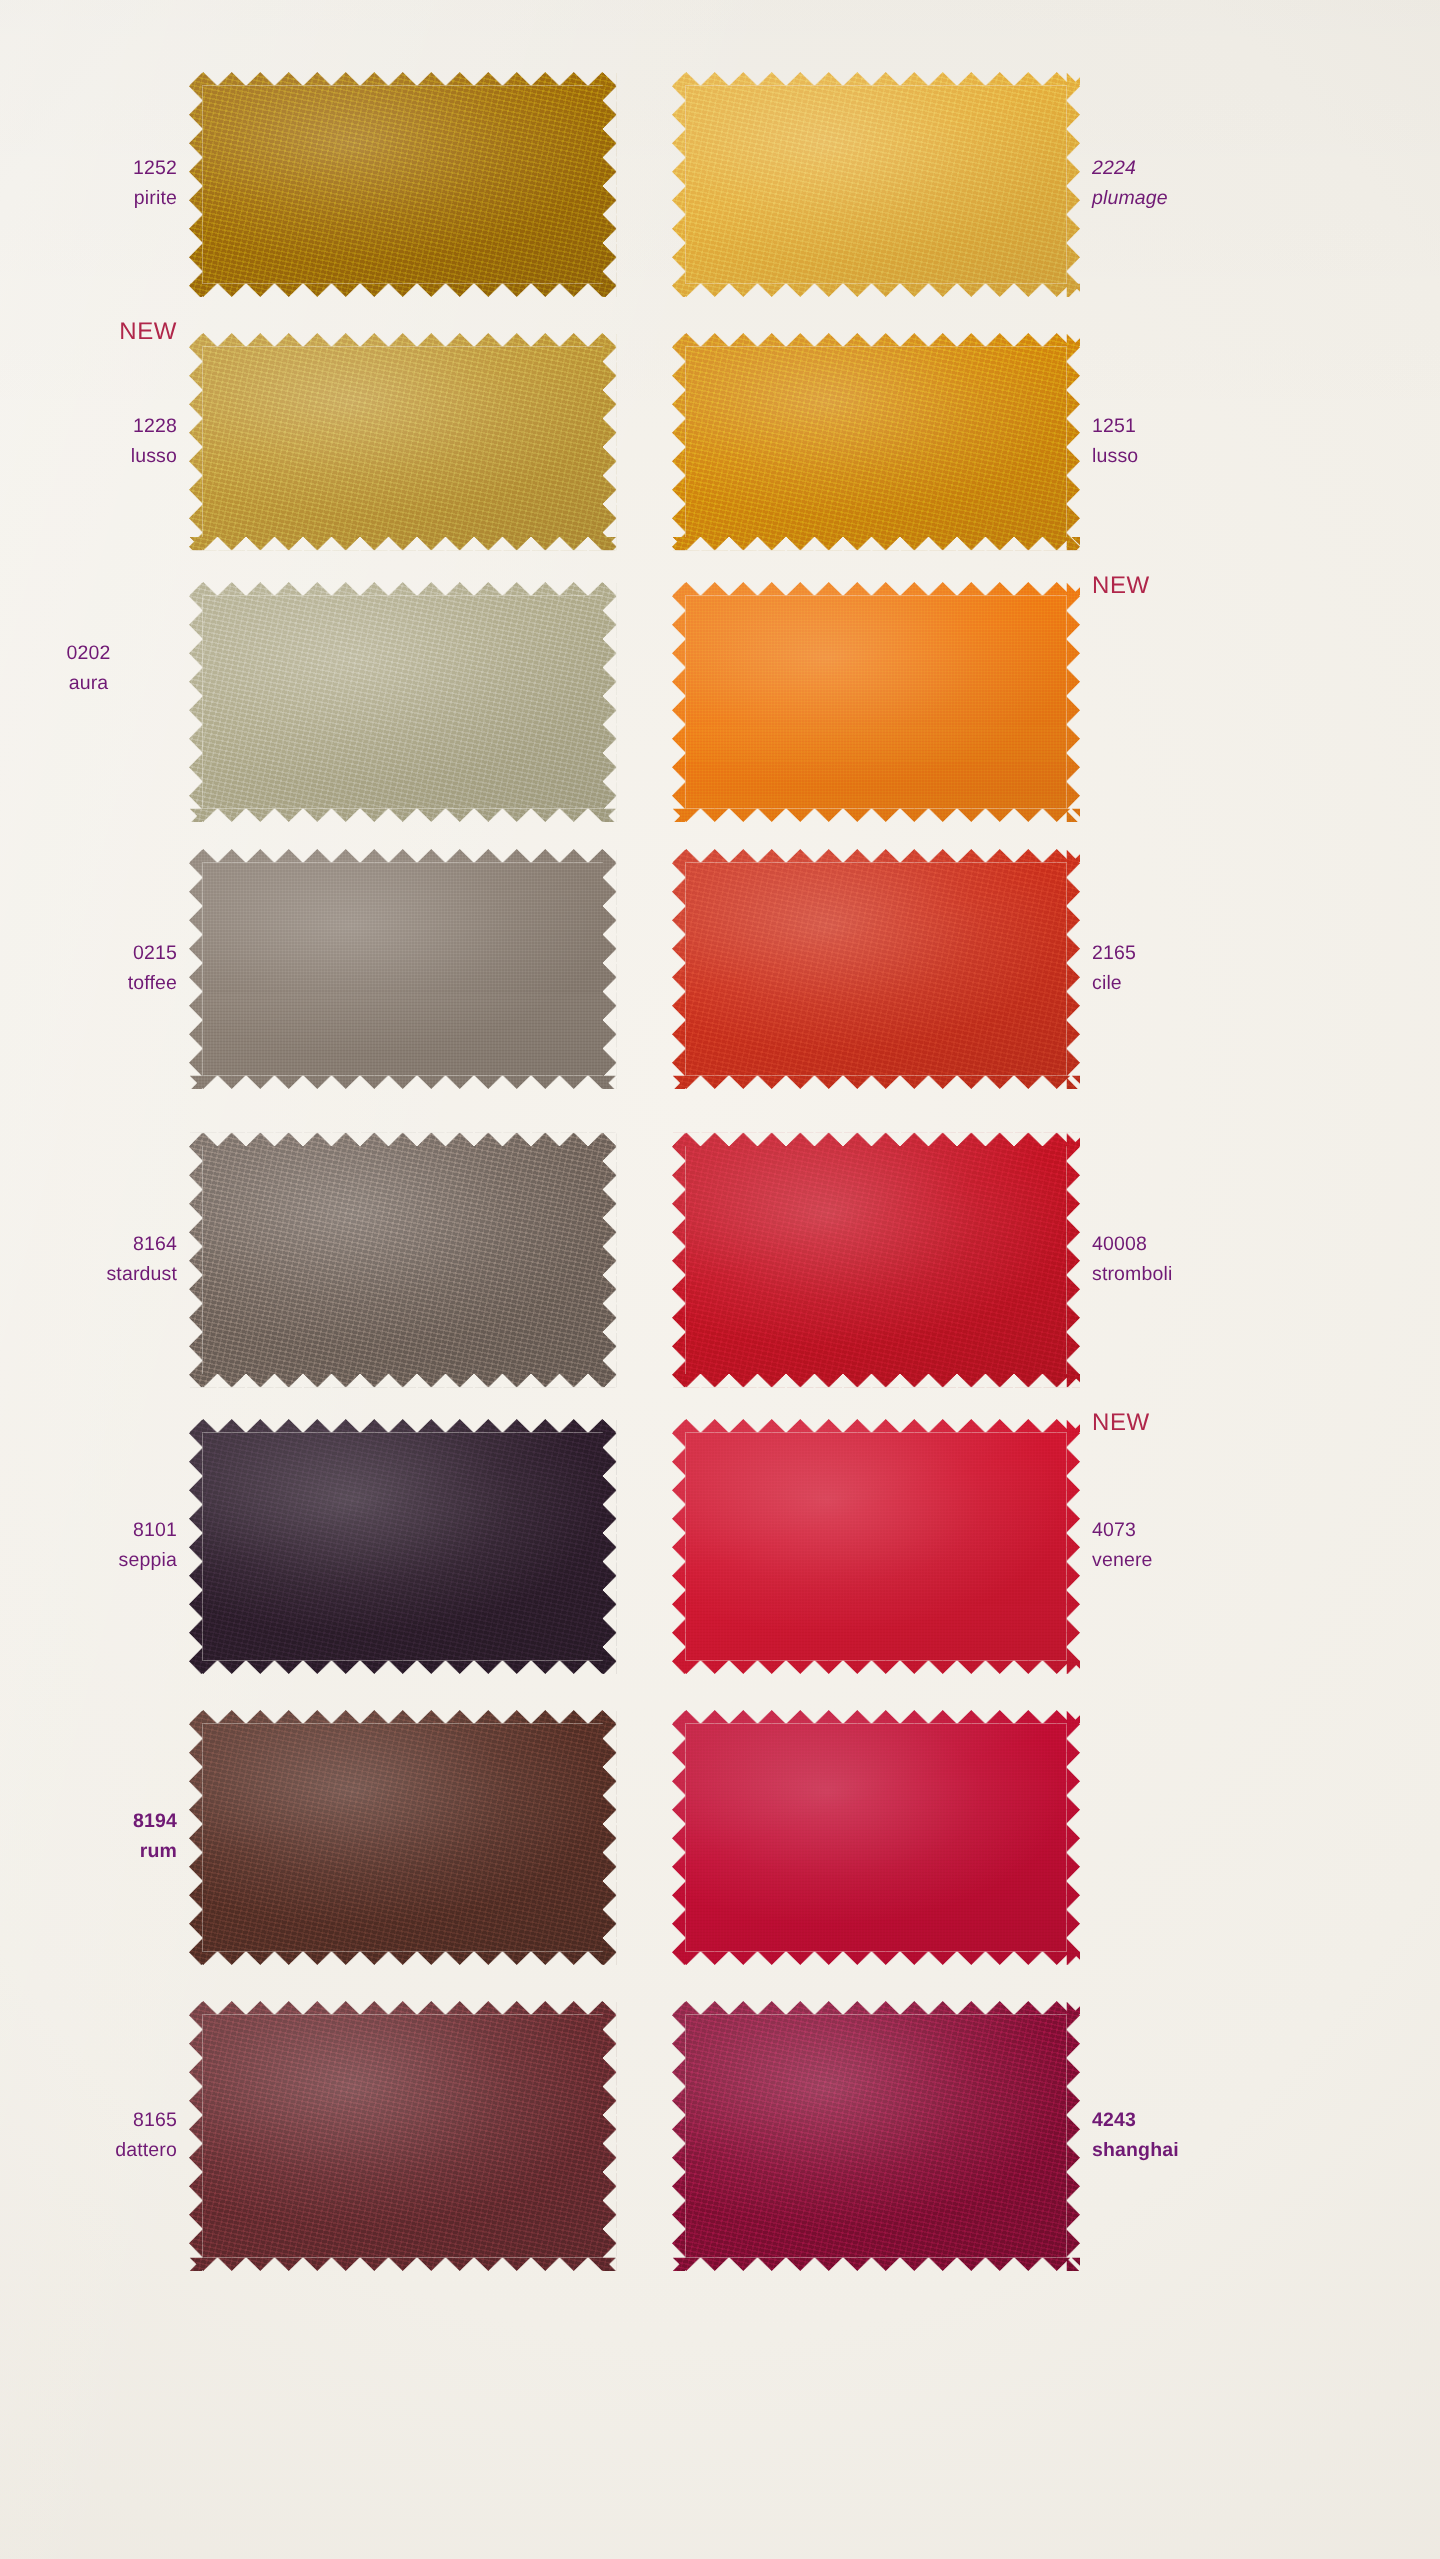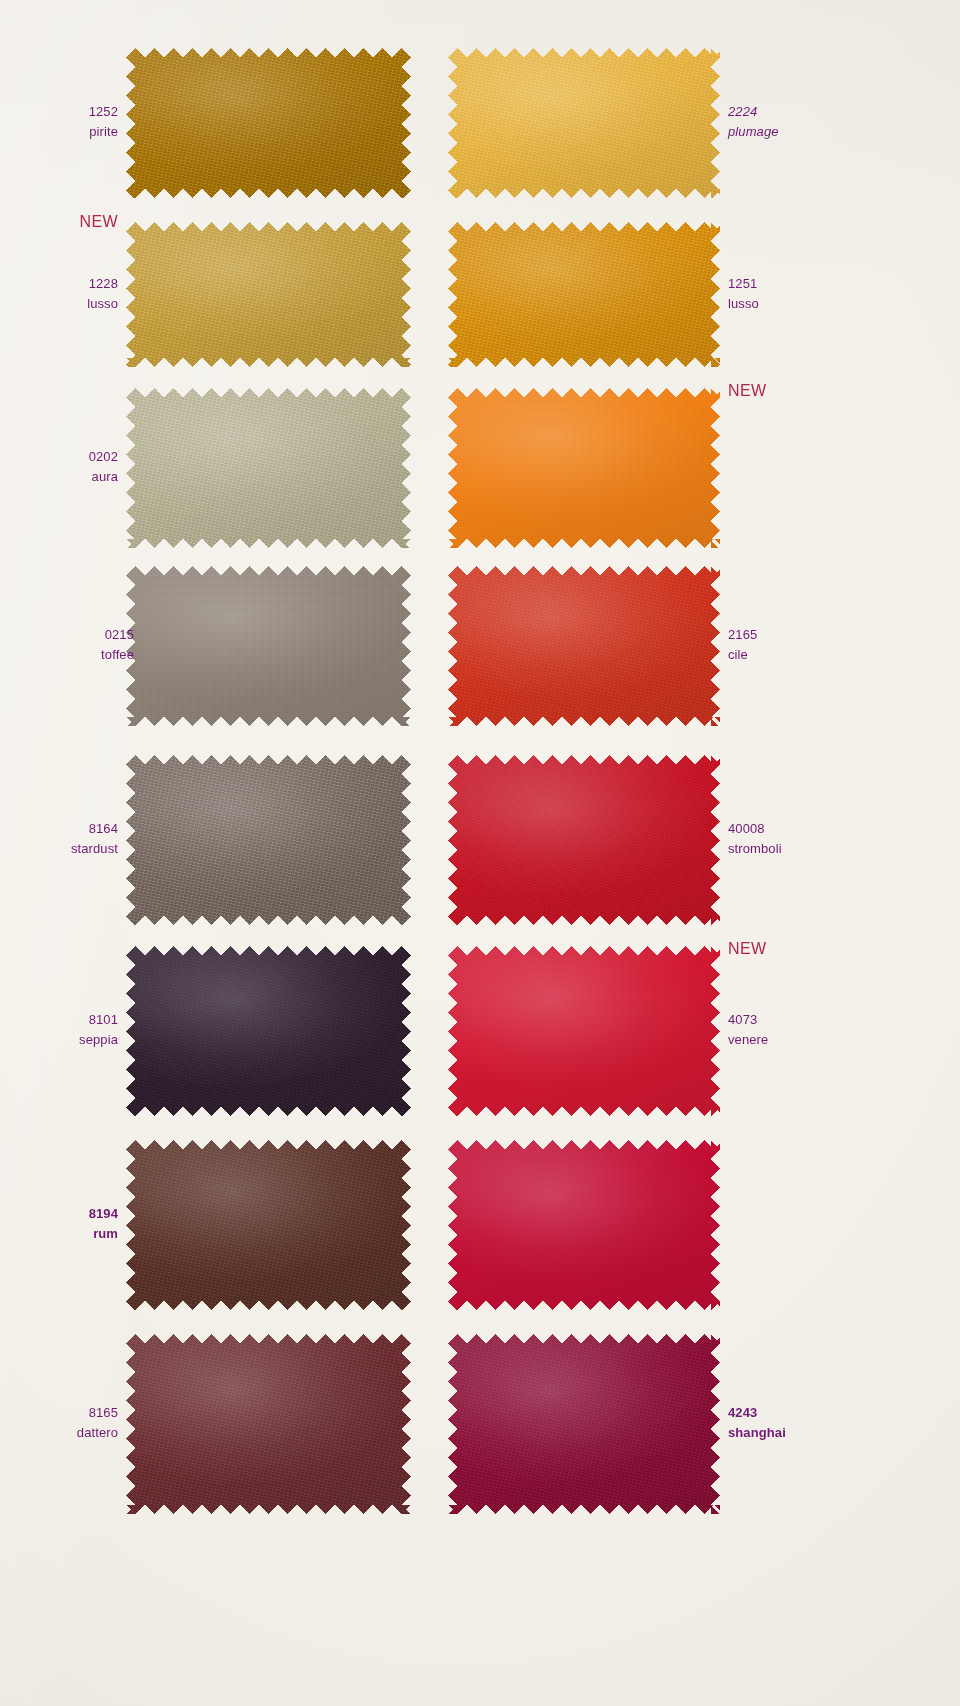"0202" div.label { text-align: none -> center; top: 447px -> 425px }
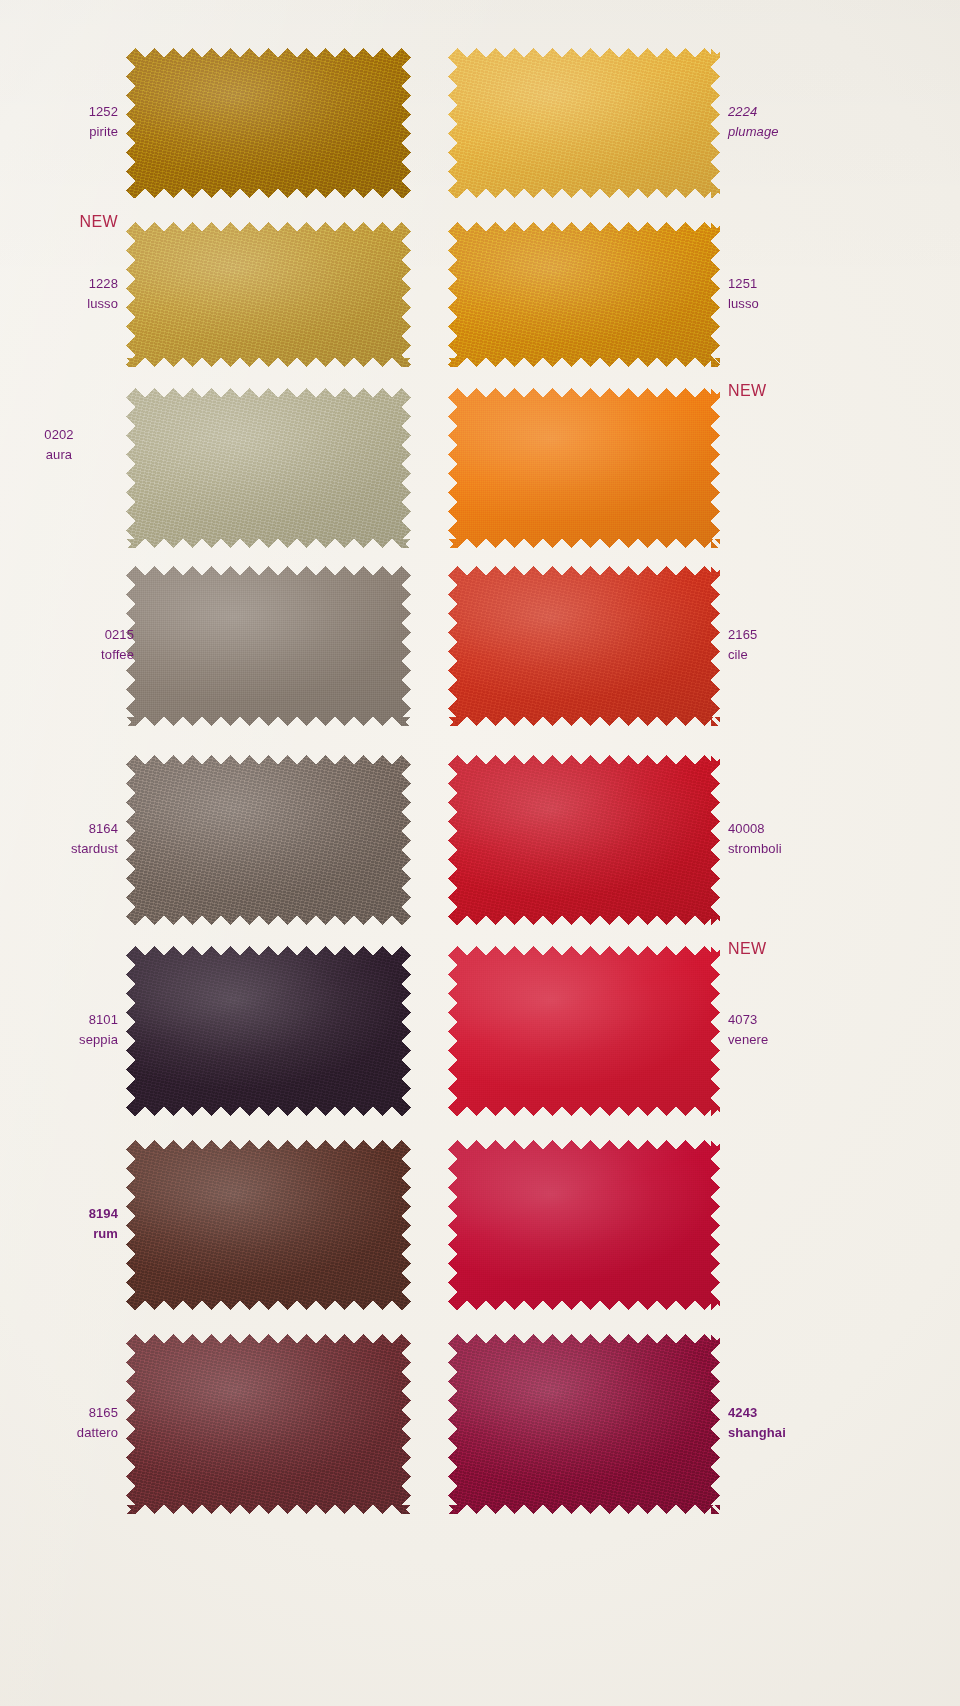"0215" div.label { left: 16px -> 0px }
